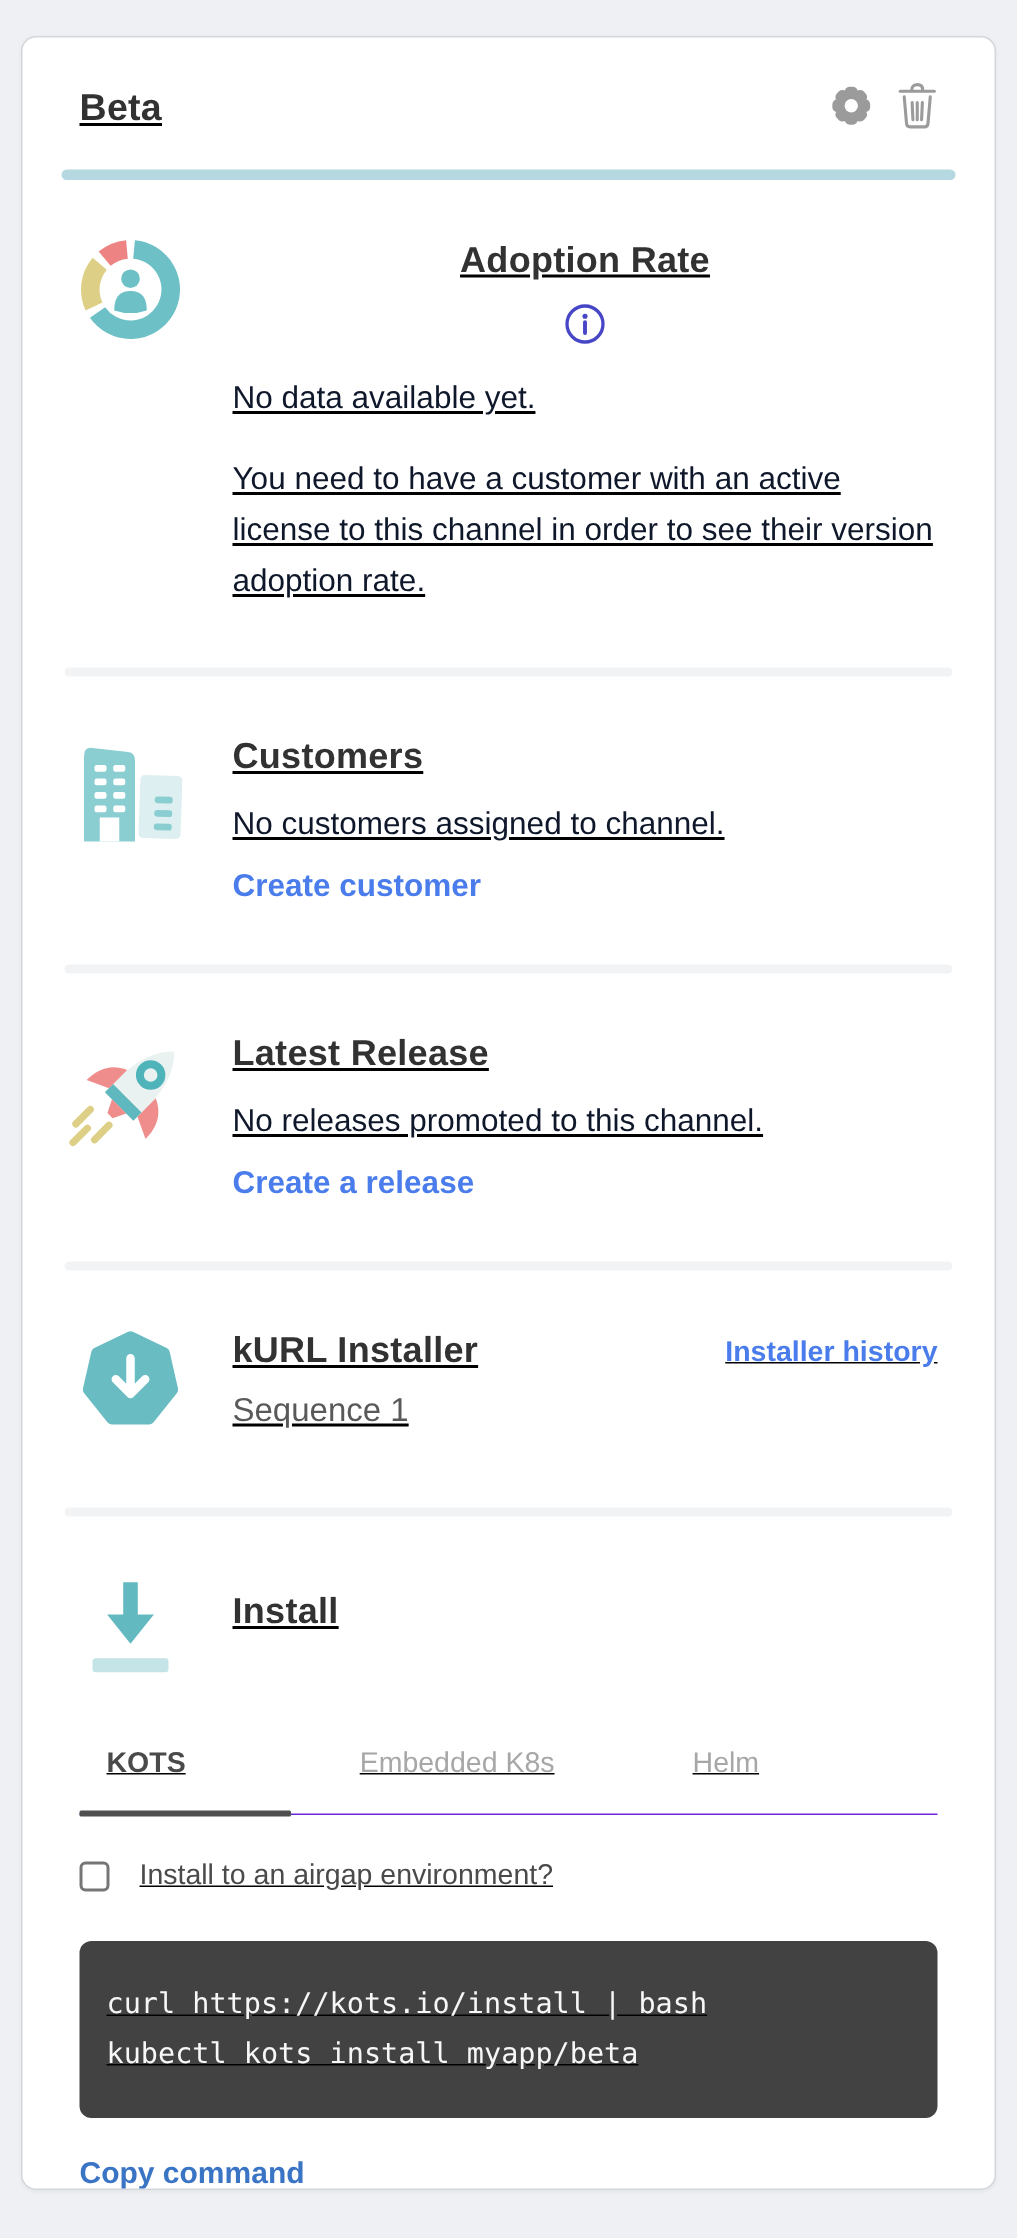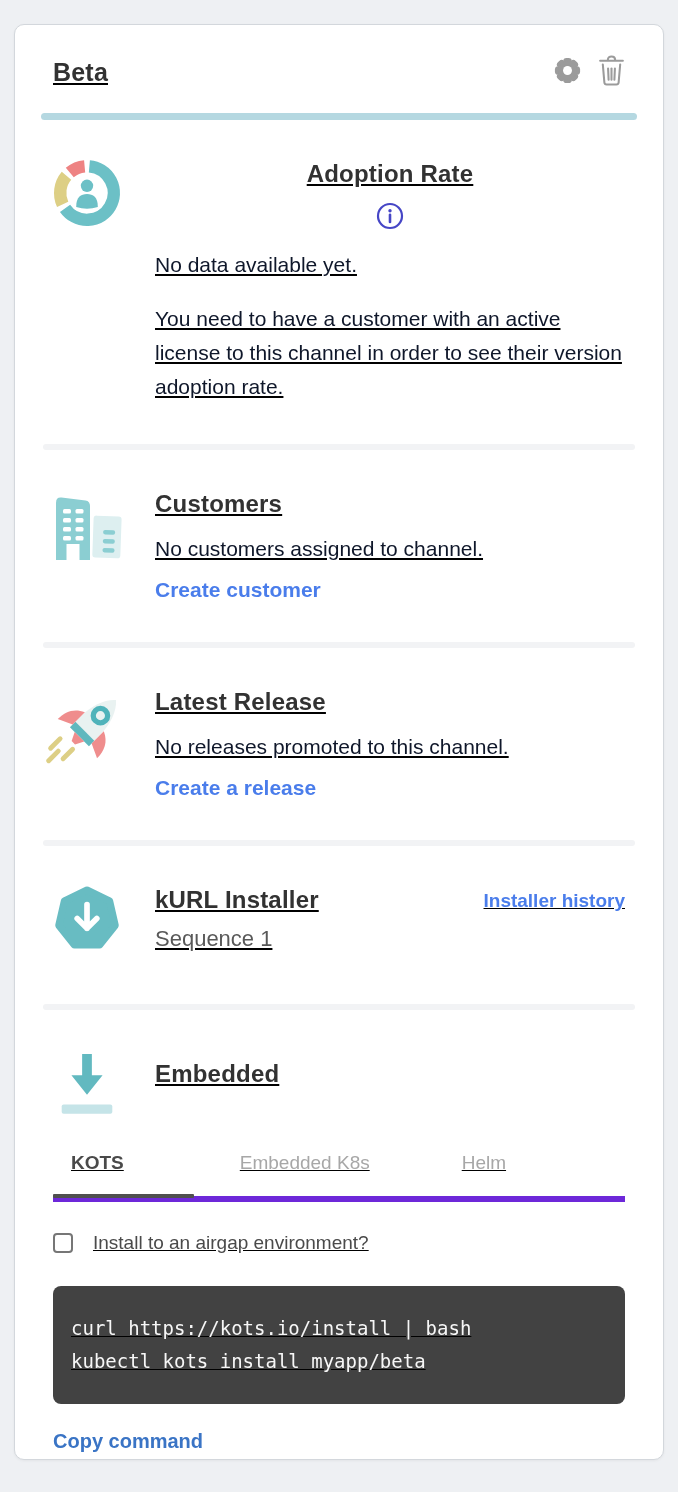"Embedded" h2.section-title { text: Embedded -> Install }
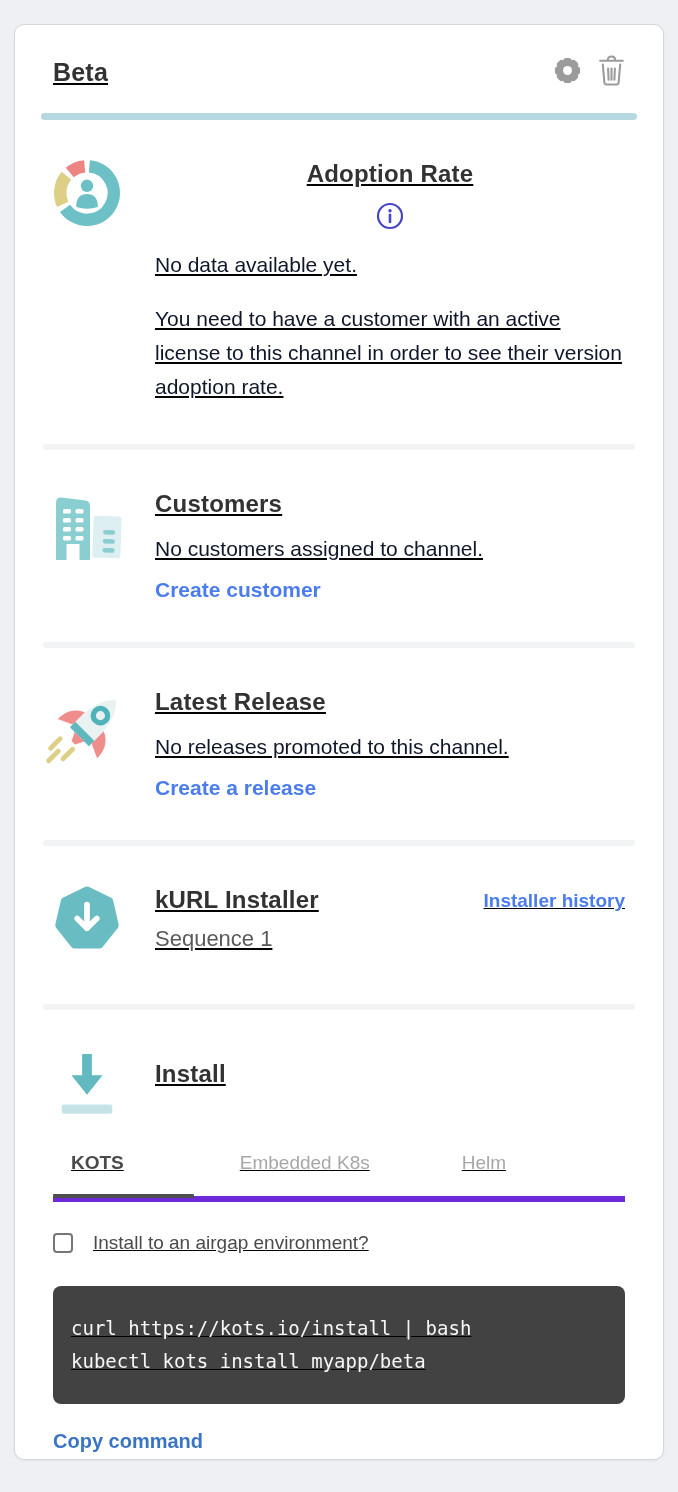"KOTS" .tabs { border-bottom: 6px solid #6d28d9 -> 1px solid #6d28d9; margin-top: 22px -> 34px }
